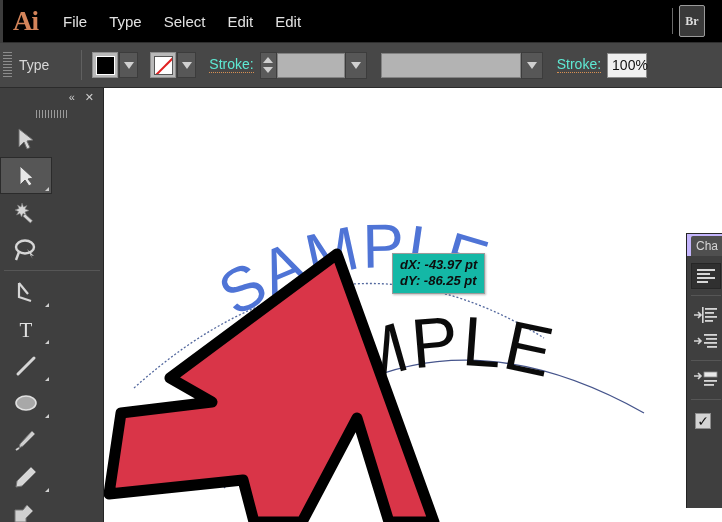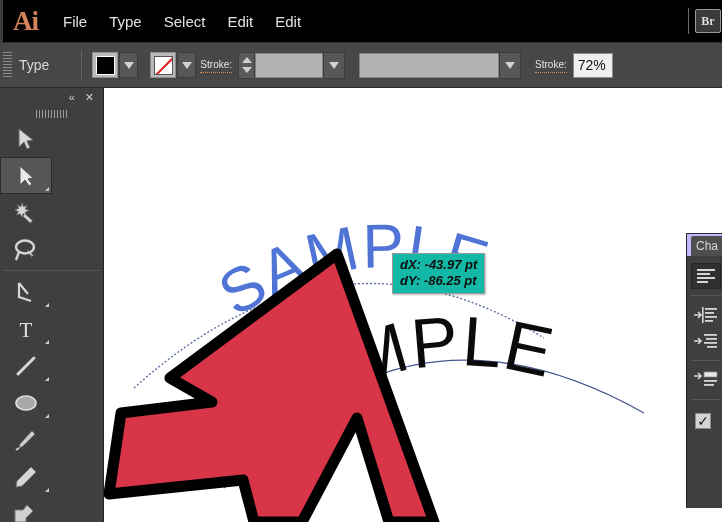"Br" .br-btn { height: 24px -> 32px; margin-right: 4px -> 20px }
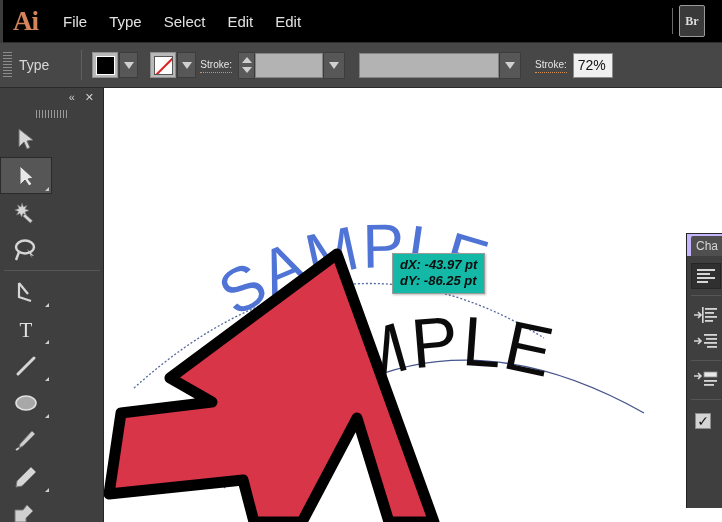"Stroke:" .lbl-orange { color: #e5e5e5 -> #5eead4; font-size: 10px -> 14px; margin: 0 6px 0 1px -> 0 6px 0 10px }
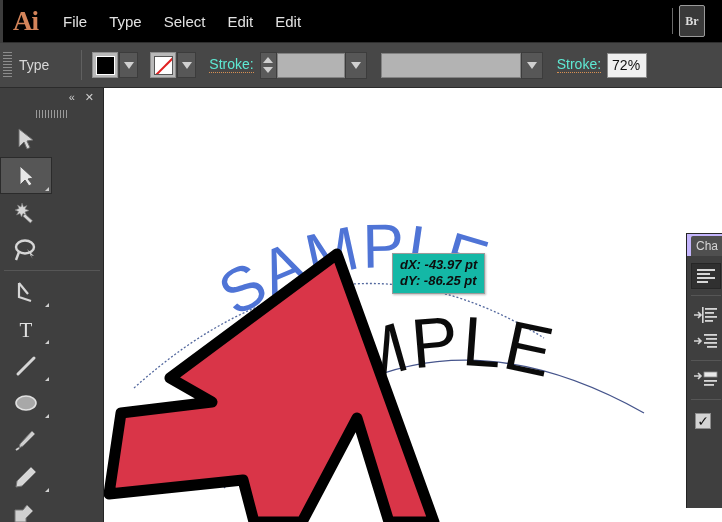"72%" div.field-val { text: 72% -> 100% }
